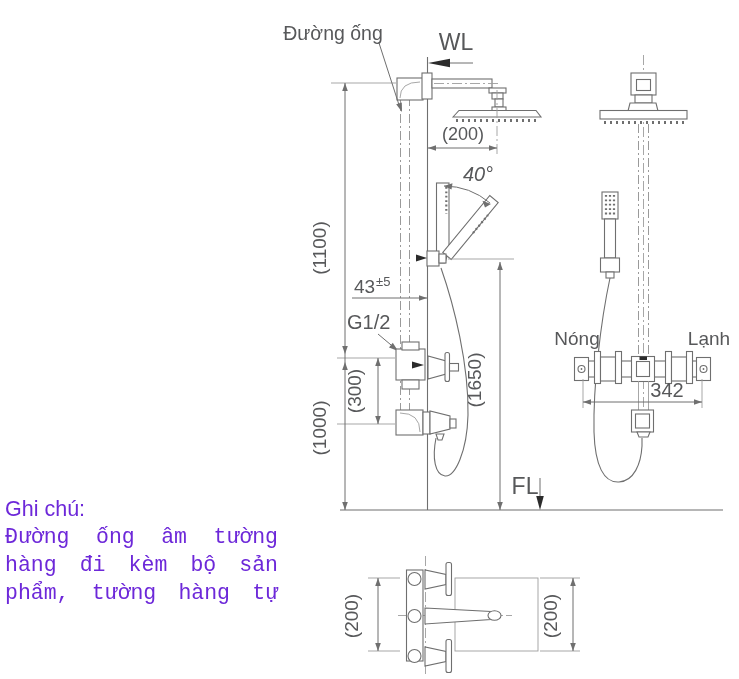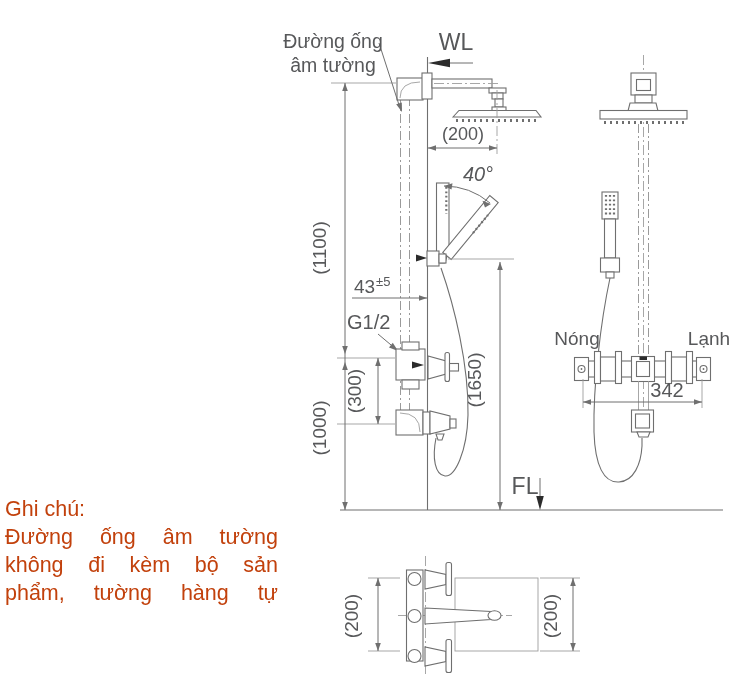"Đường ống" .pipe-label { margin-top: 8px -> none }
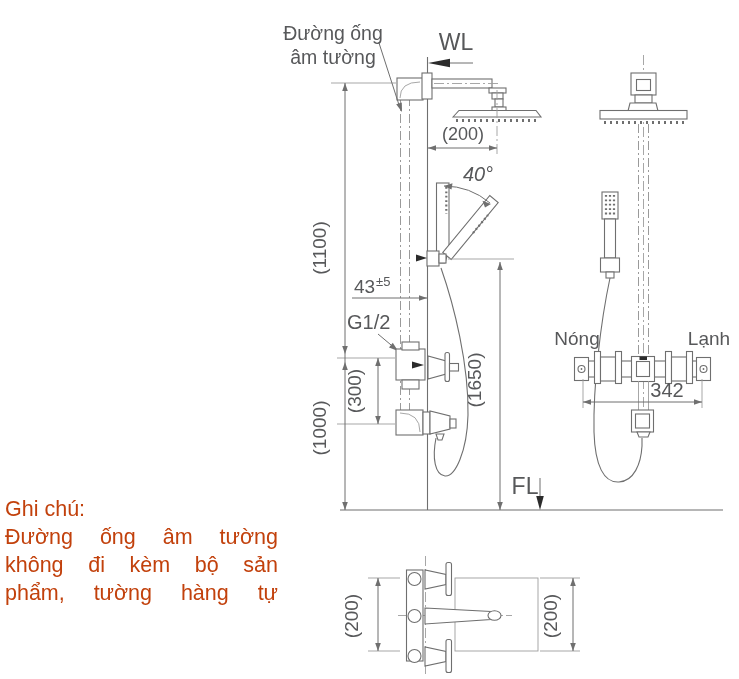"âm tường" div { html: <div>âm tường</div> -> none }
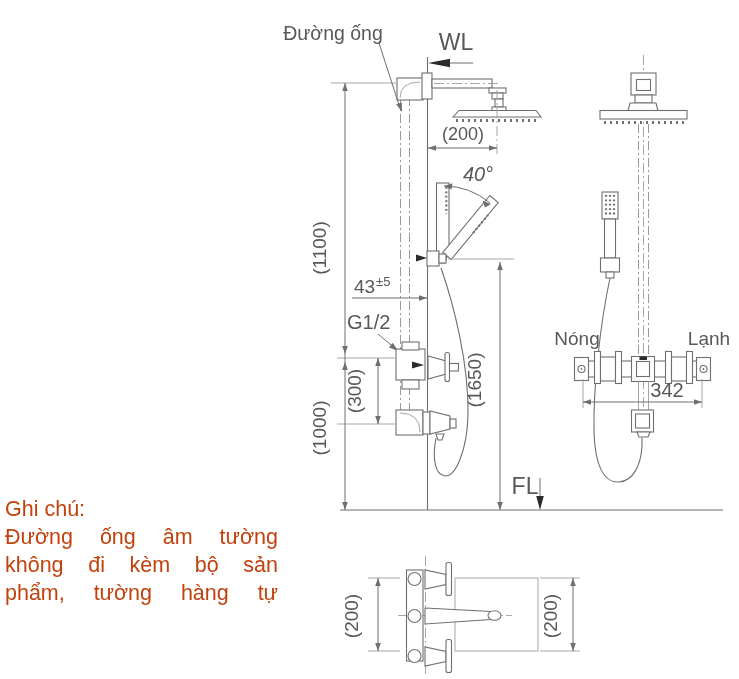"Ghi chú:" .note { color: #c2410c -> #6d28d9 }
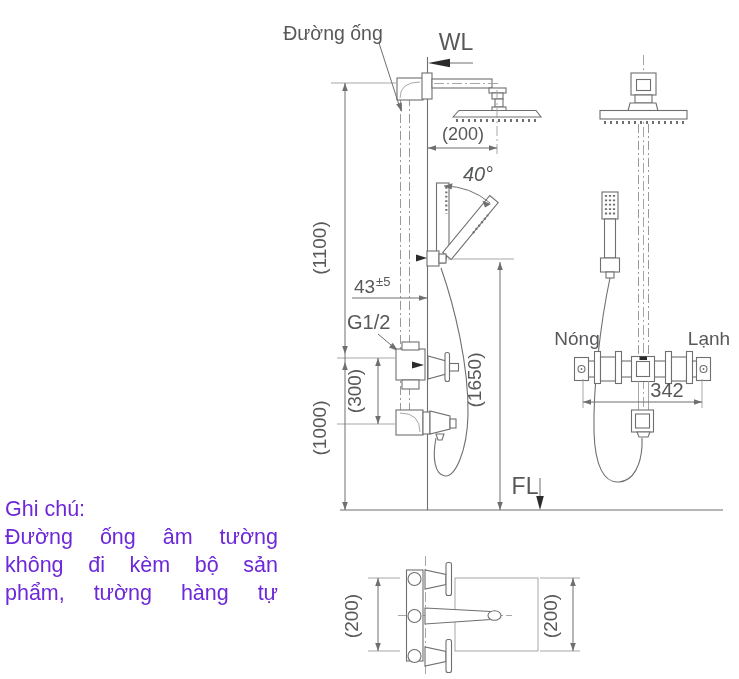"Đường ống âm tường" .note .jl { font-family: none -> Liberation Mono, monospace }
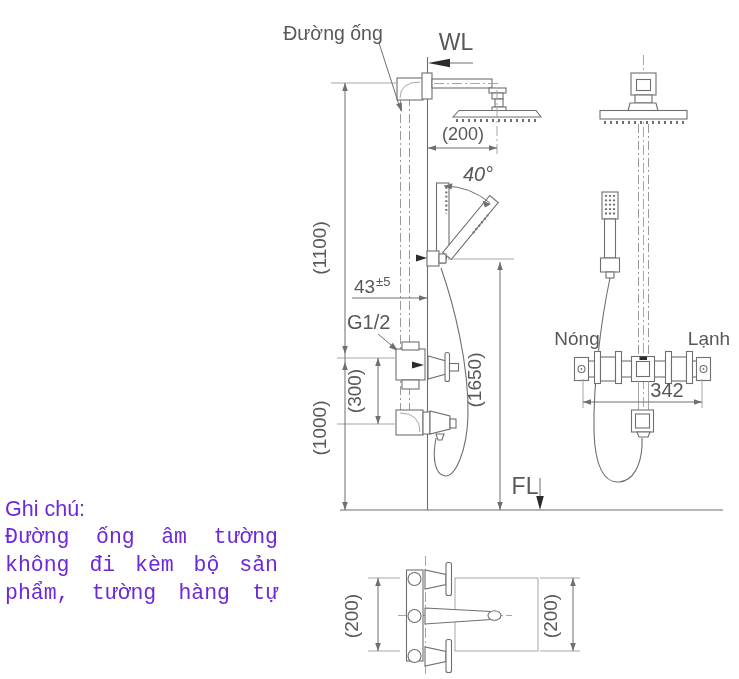"không đi kèm bộ sản" div.jl { text: không -> hàng }
